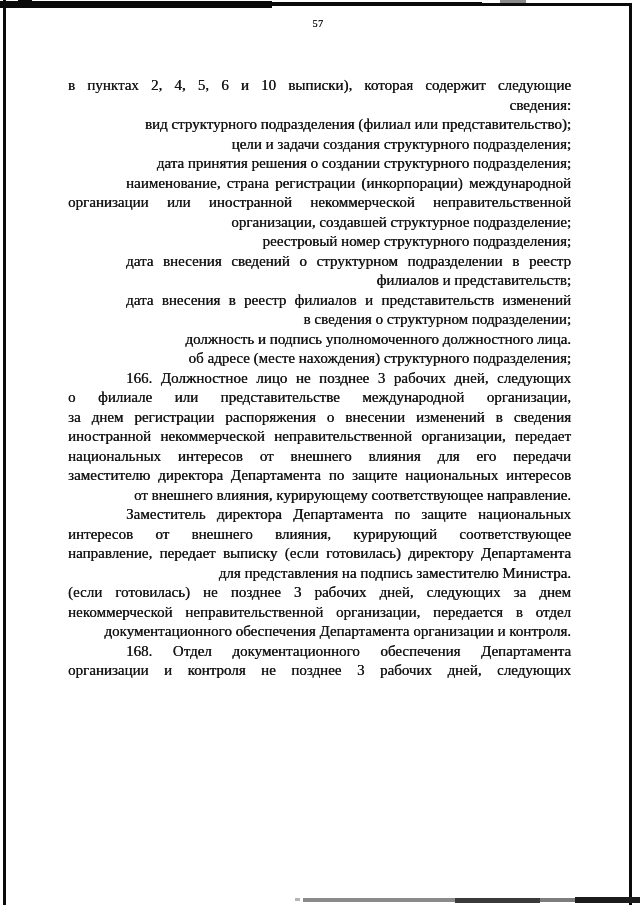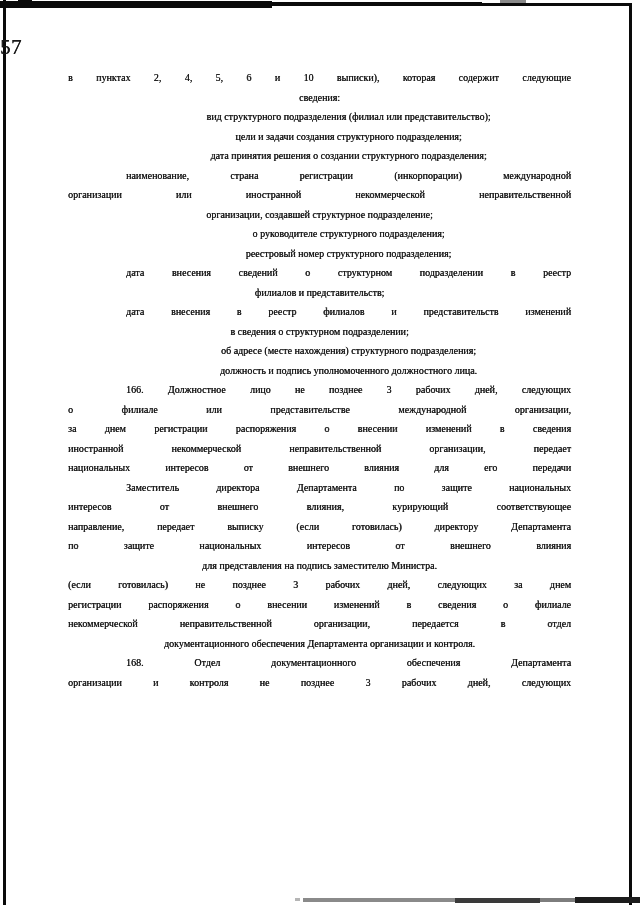"57" .page-number { font-size: 21px -> 10px; text-align: left -> center; top: 35px -> 18px }
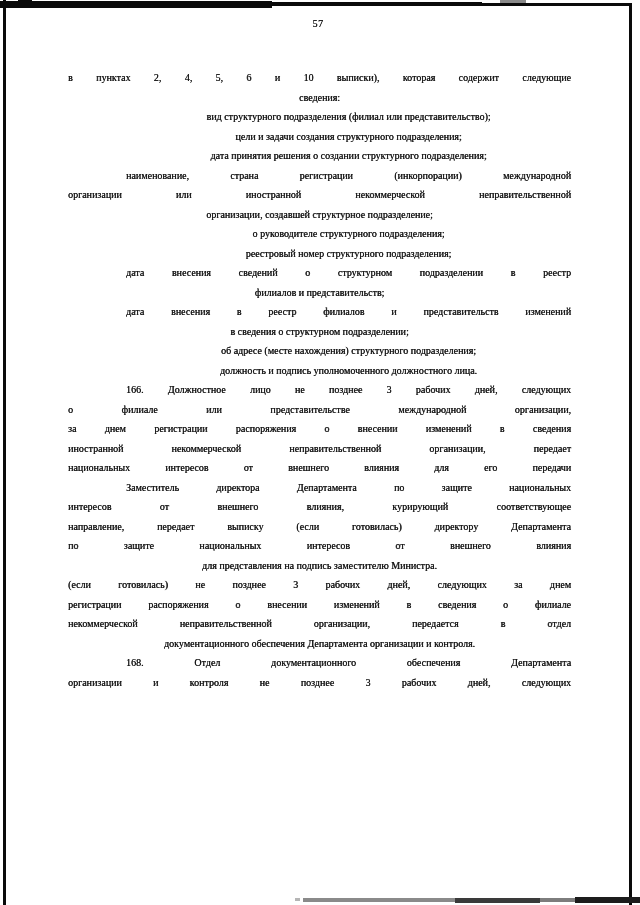"в пунктах 2, 4, 5," .text-body { font-size: 10px -> 15px; top: 68px -> 76px }
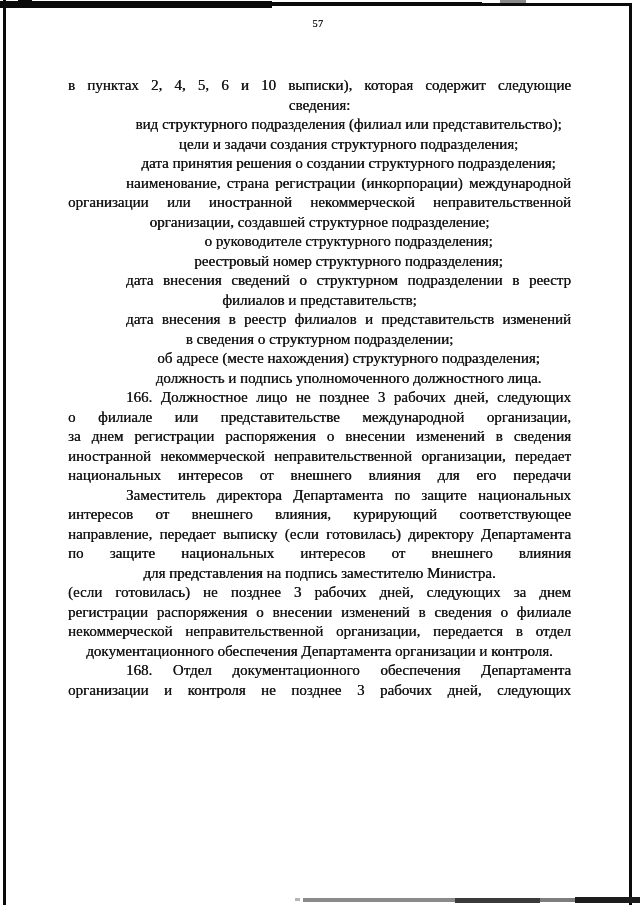"сведения:" .line { text-align: center -> right }
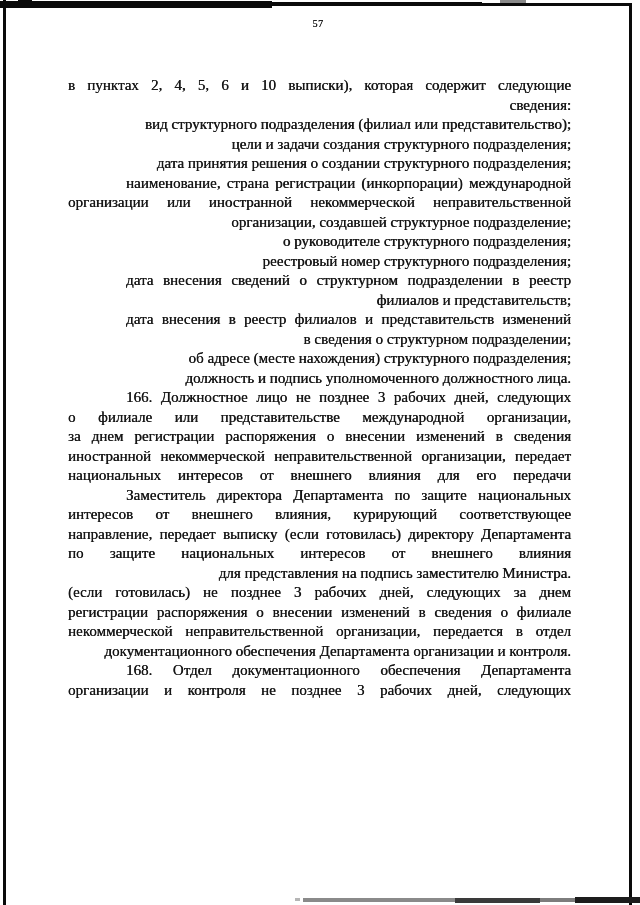"о руководителе структурного" div.line { html: <div>о руководителе структурного подразделения;</div> -> none }
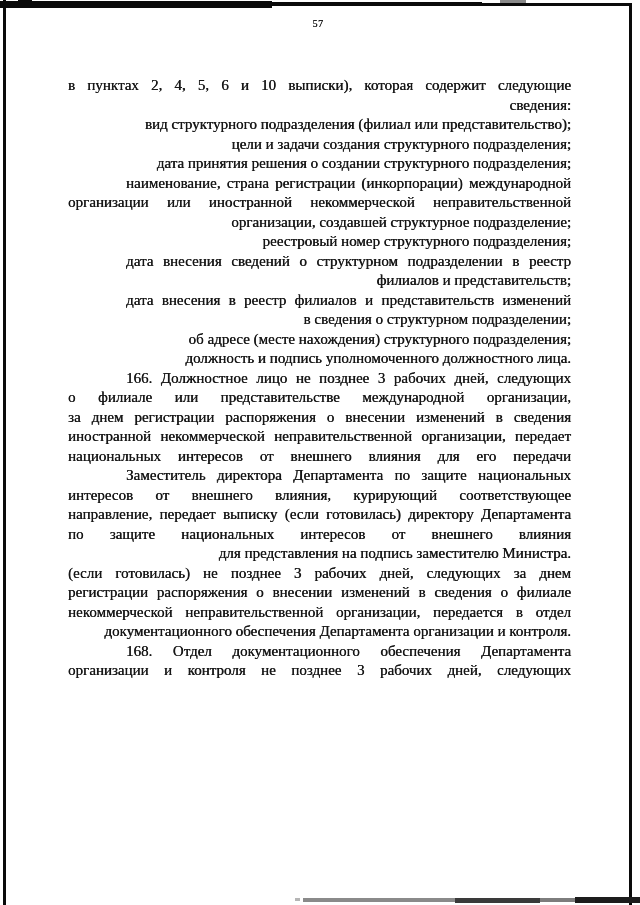"об адресе (месте нахождения)" div.line { order: before "должность и подпись уполномоченного" -> after "должность и подпись уполномоченного" }
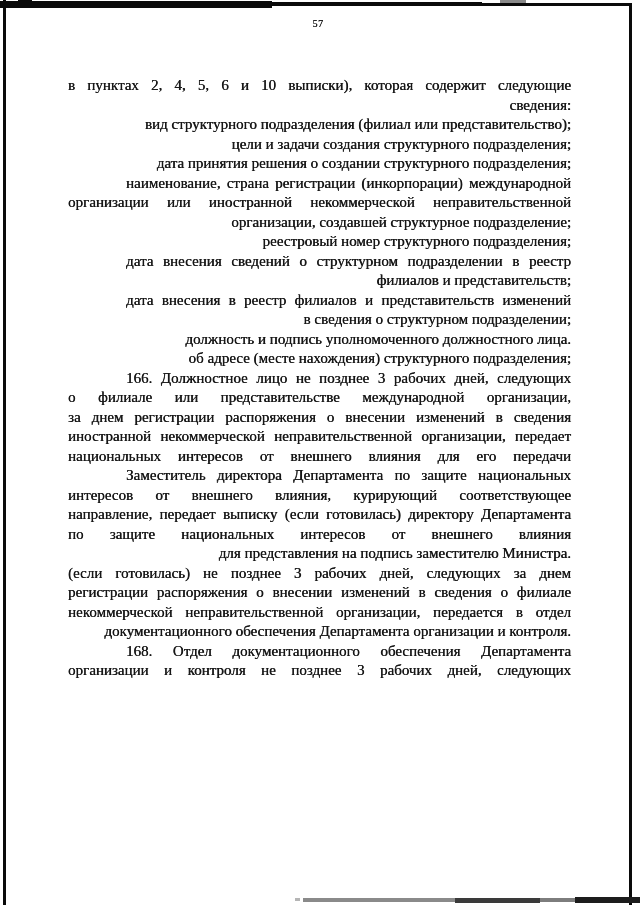"заместителю директора Департамента по" div.line { html: none -> <div>заместителю директора Департамента по защите национальных интересов</div> }
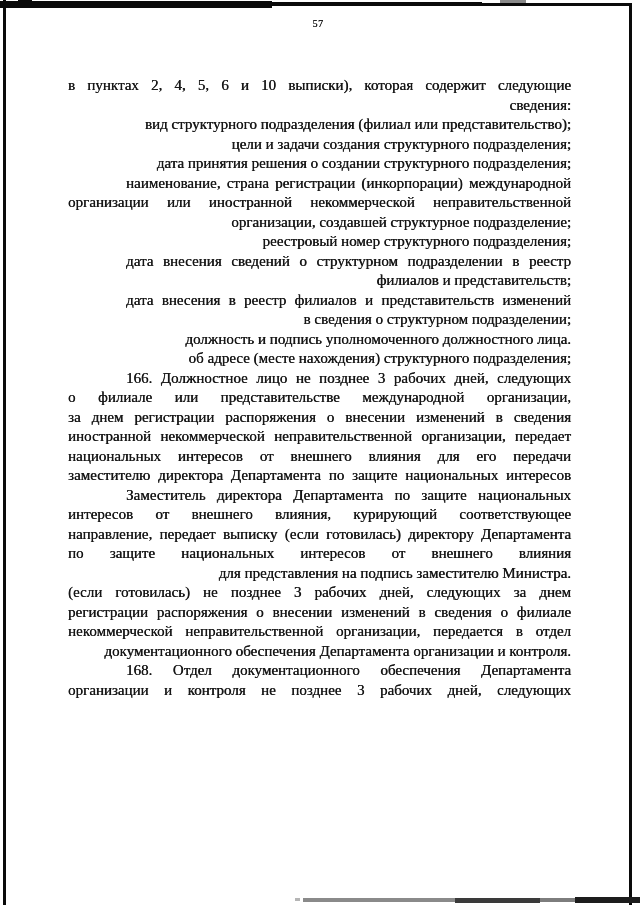"от внешнего влияния, курирующему" div.line { html: none -> <div>от внешнего влияния, курирующему соответствующее направление.</div> }
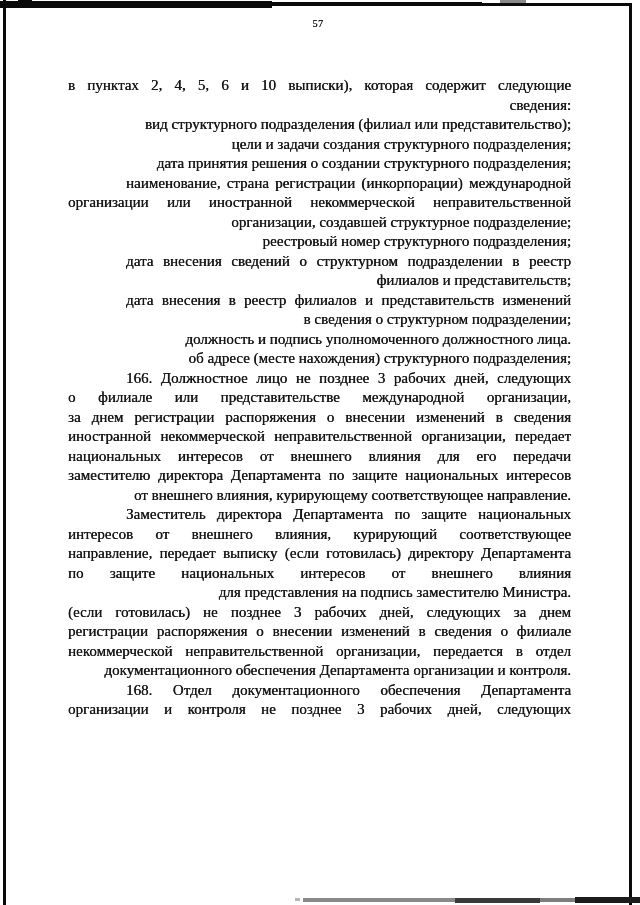"по защите национальных интересов от" div.line { html: <div>по защите национальных интересов от внешнего влияния</div> -> none }
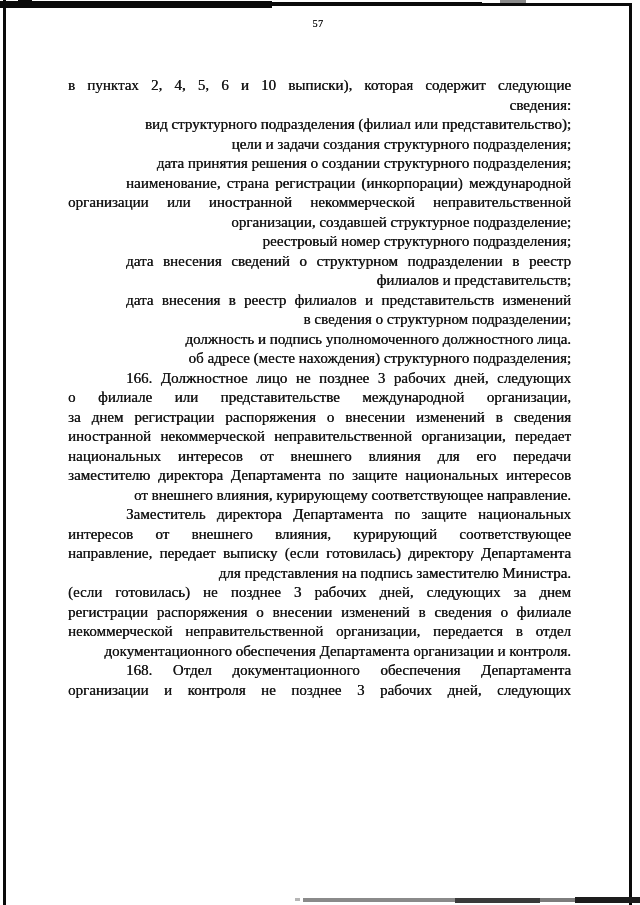"регистрации распоряжения о внесении" div.line { html: <div>регистрации распоряжения о внесении изменений в сведения о филиале</div> -> none }
